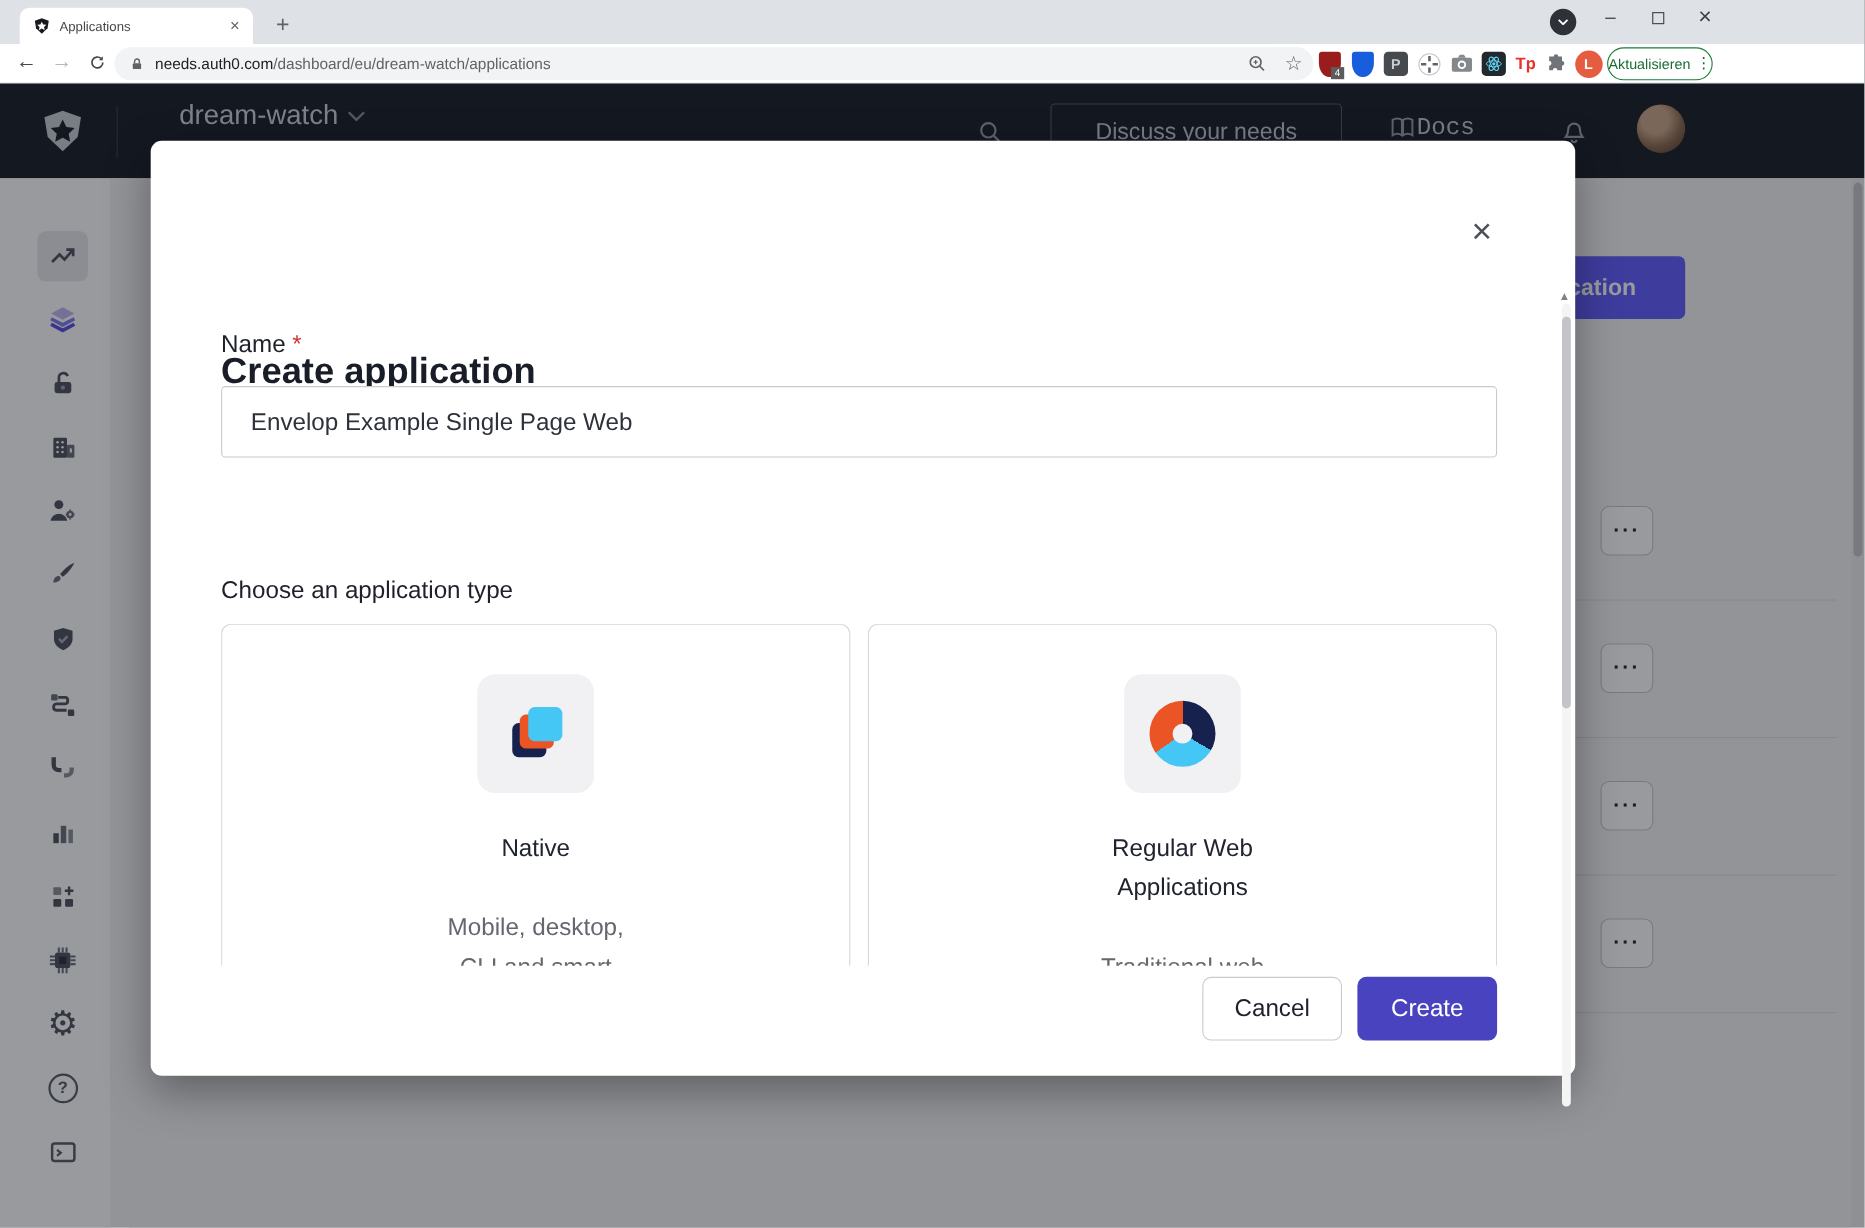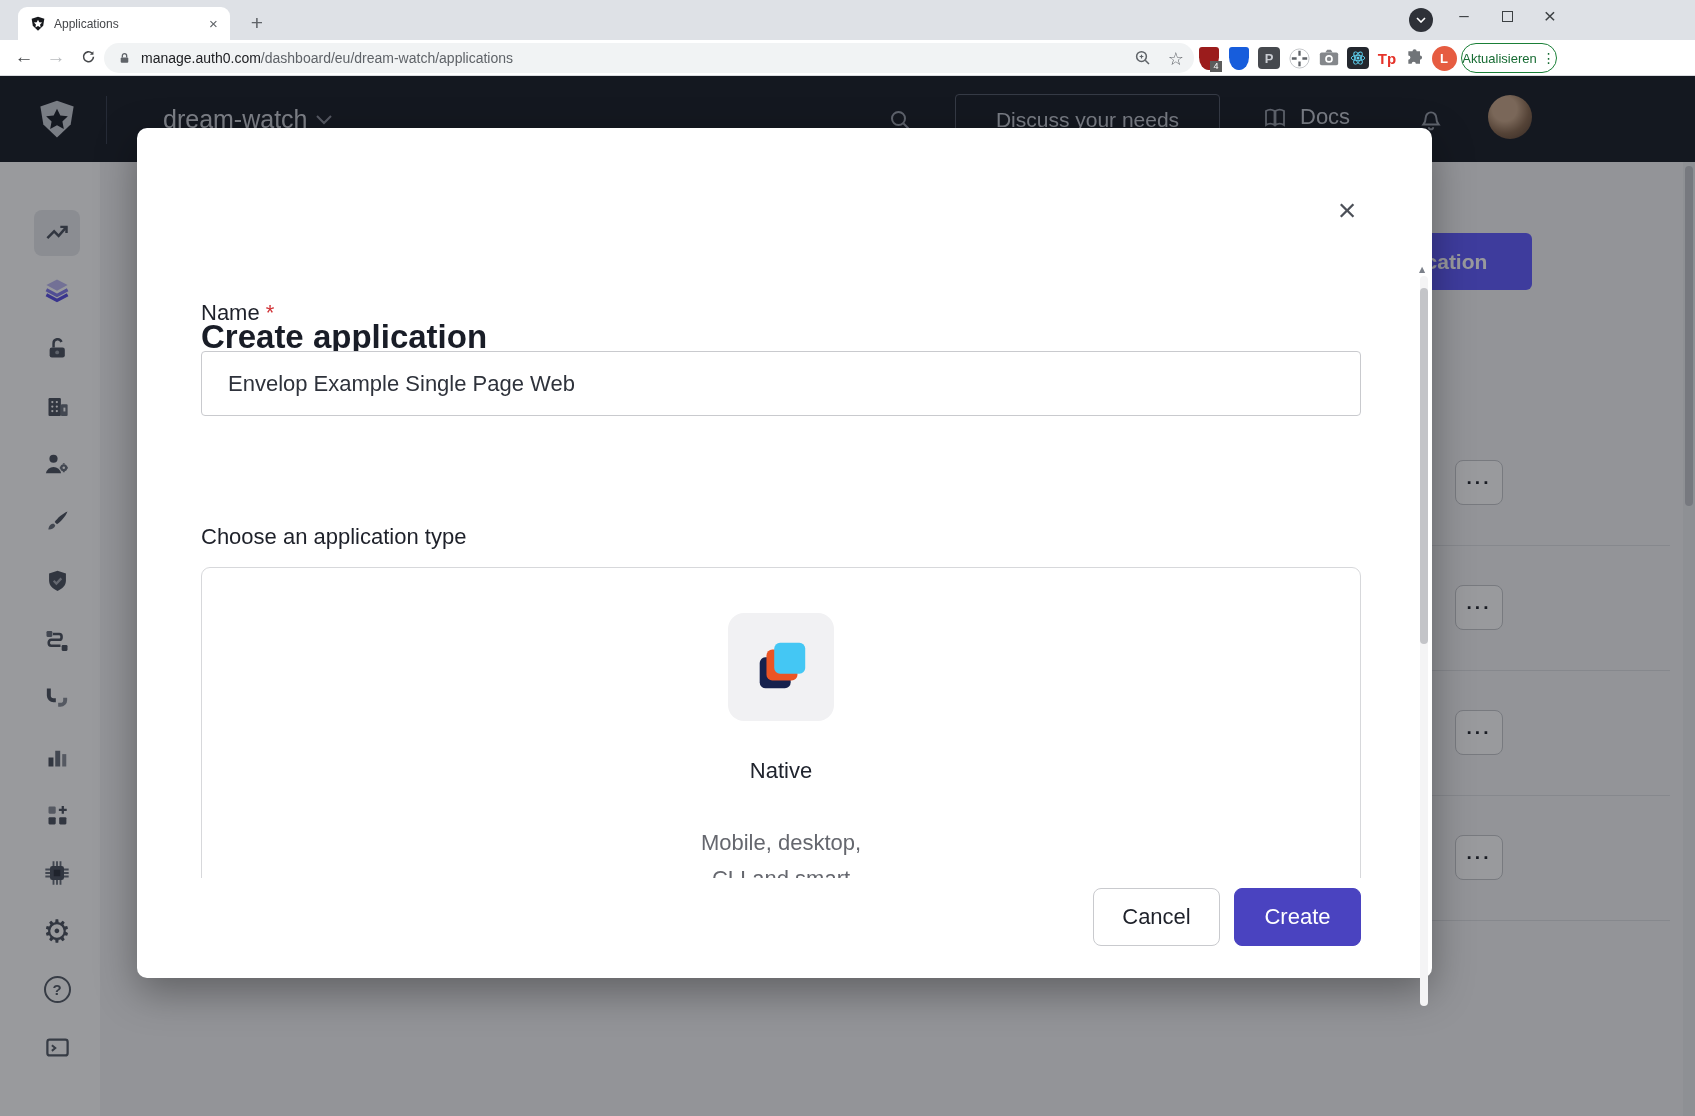"manage.auth0.com" span { text: manage.auth0.com -> needs.auth0.com }
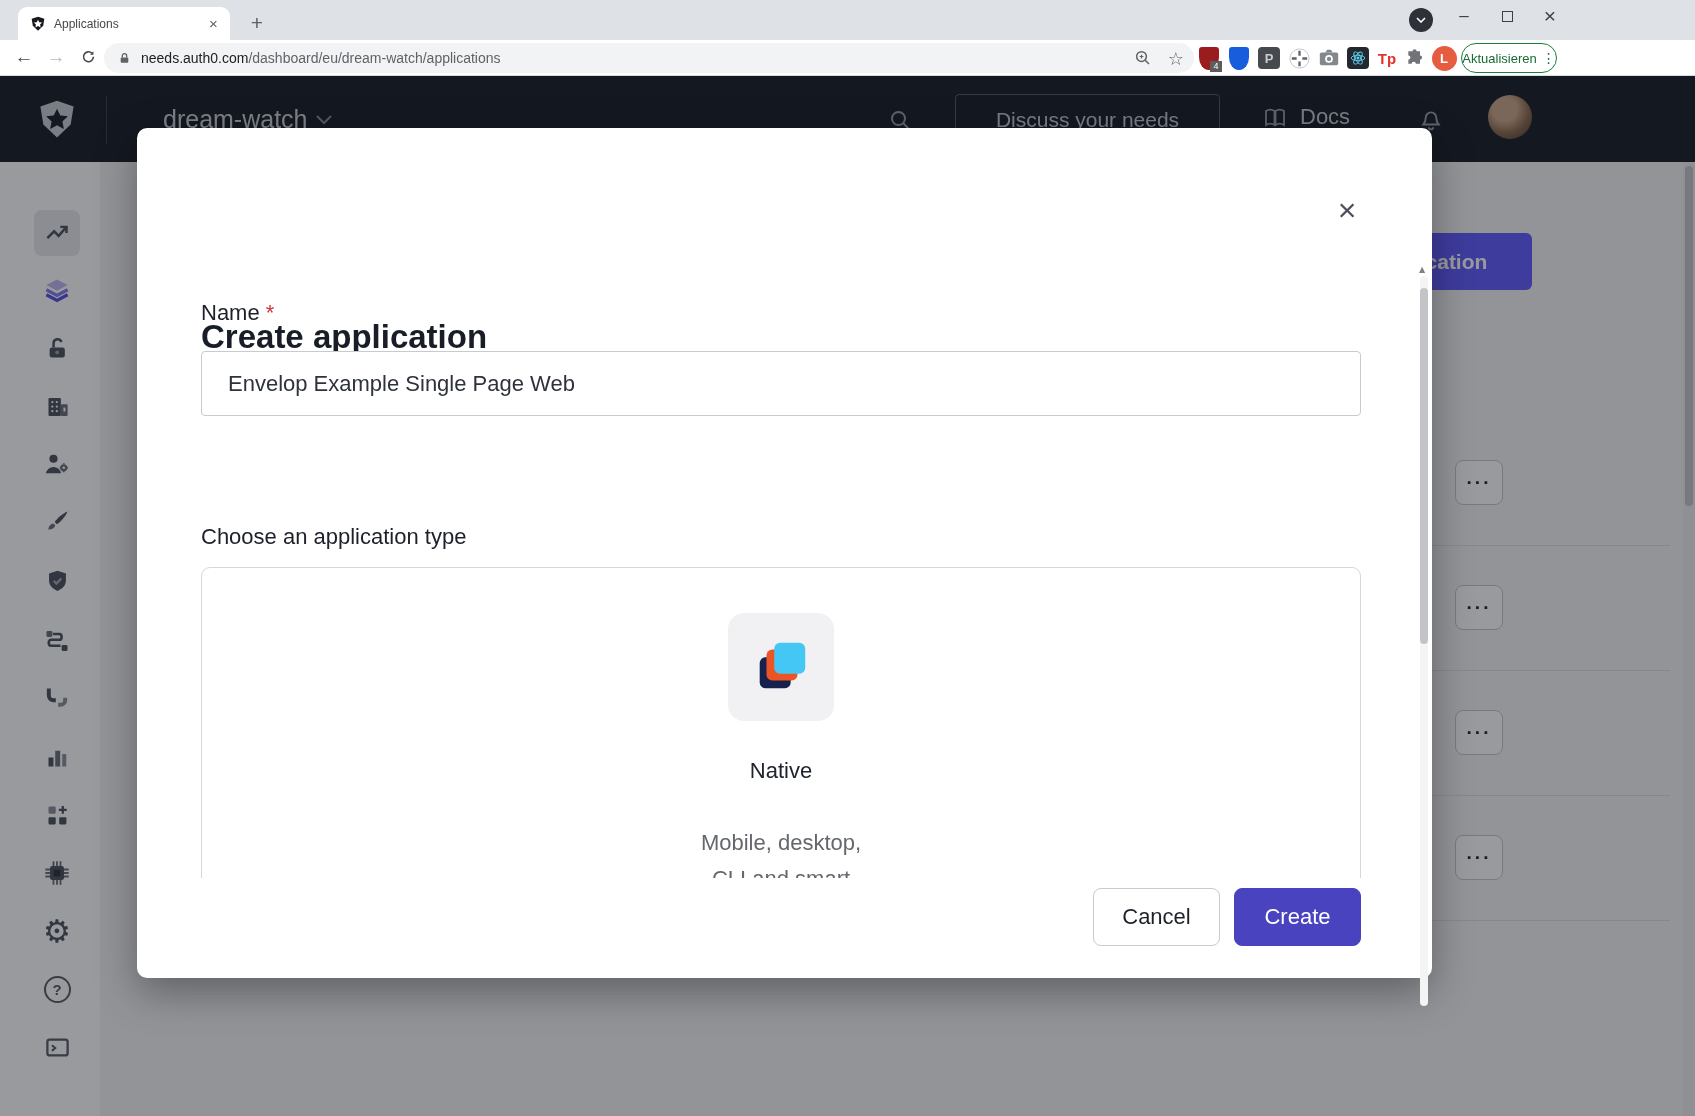"dream-watch" div.abs { top: 29px -> 15px }
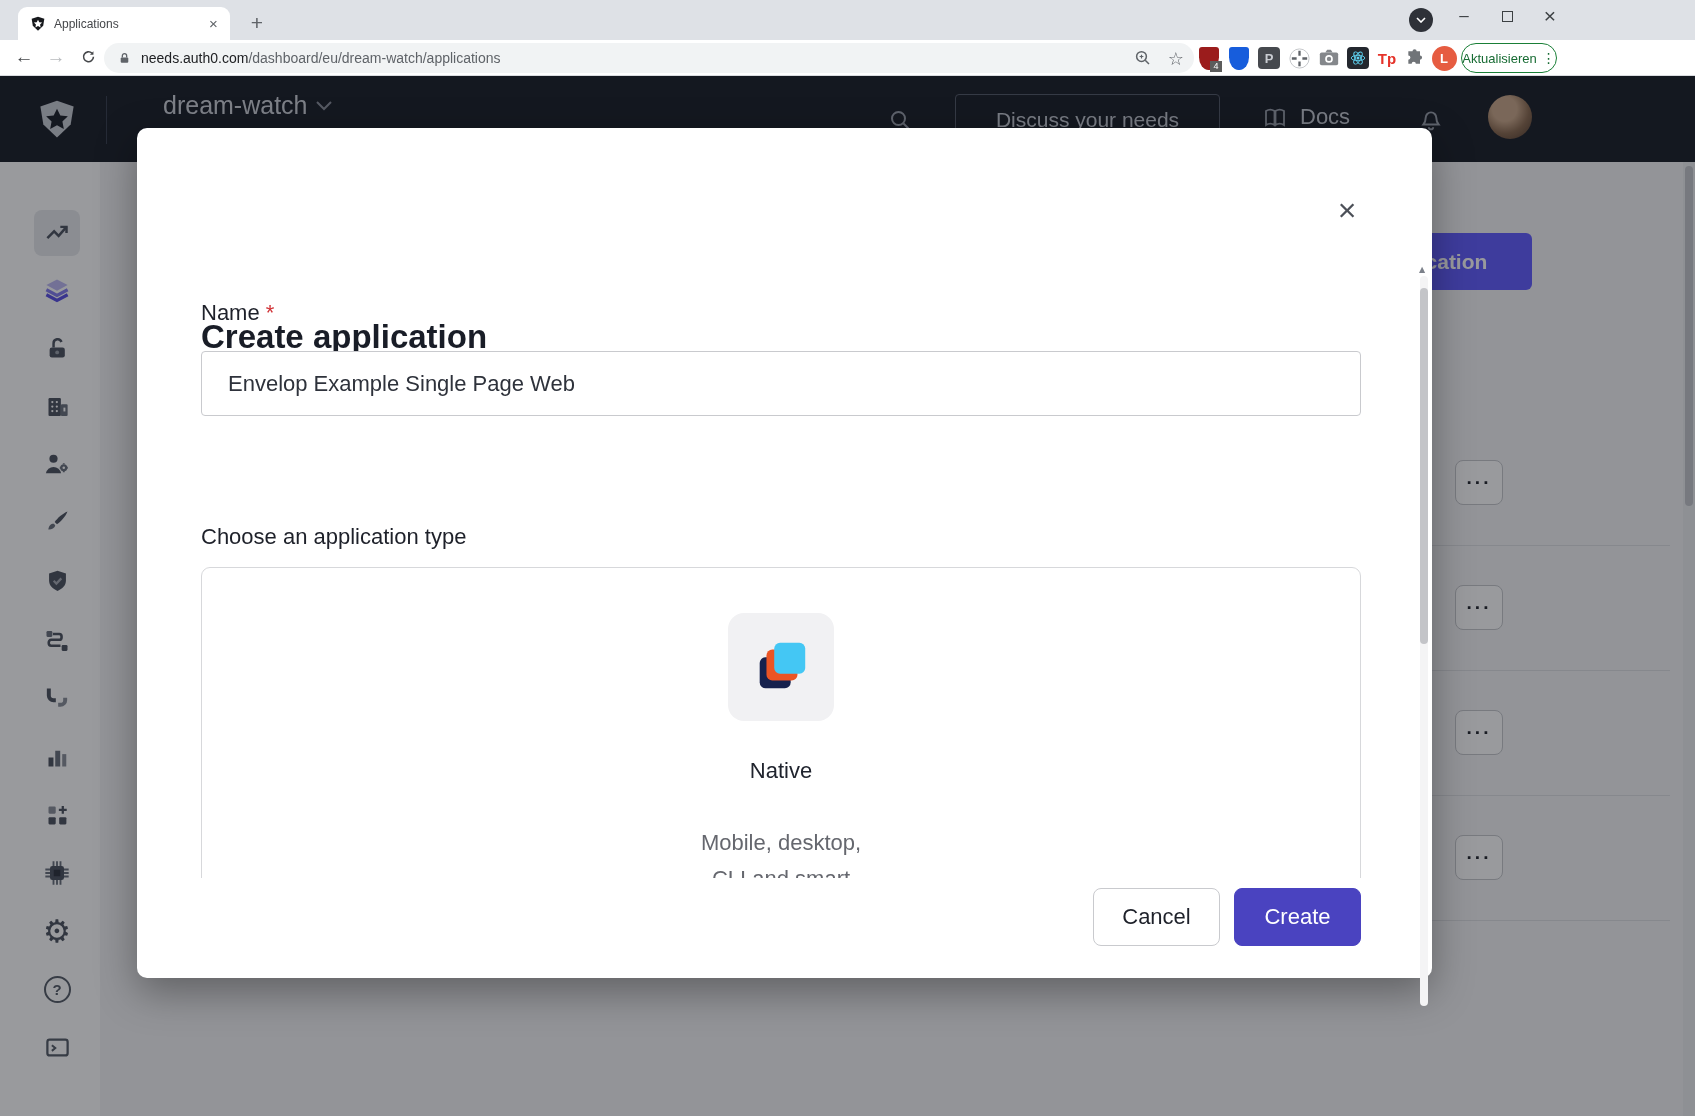"Docs" div.abs { align-items: flex-end -> flex-start; font-family: none -> Liberation Mono, monospace; gap: 12px -> none }
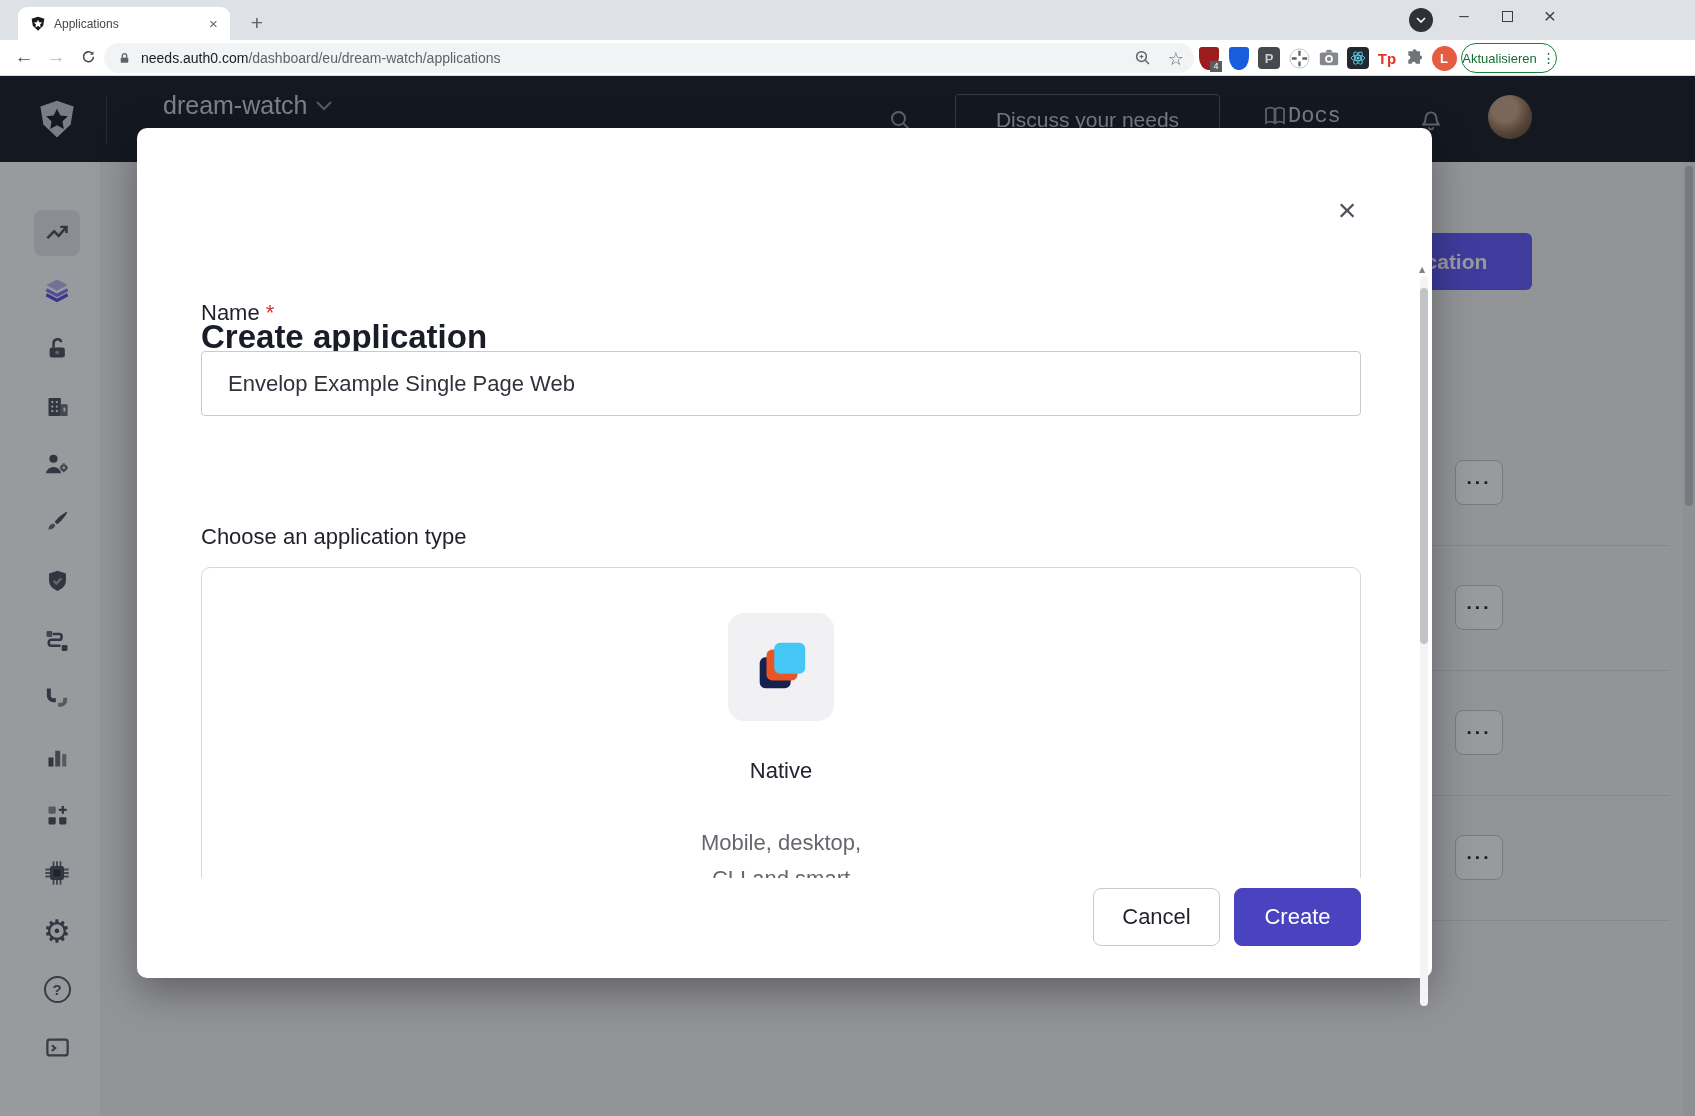"Regular Web Applications" div.card { html: none -> <div> <div> <div> <div></div> </div> </div> <div>Regular Web Applications</div> <div>Traditional web</div> </div> }
